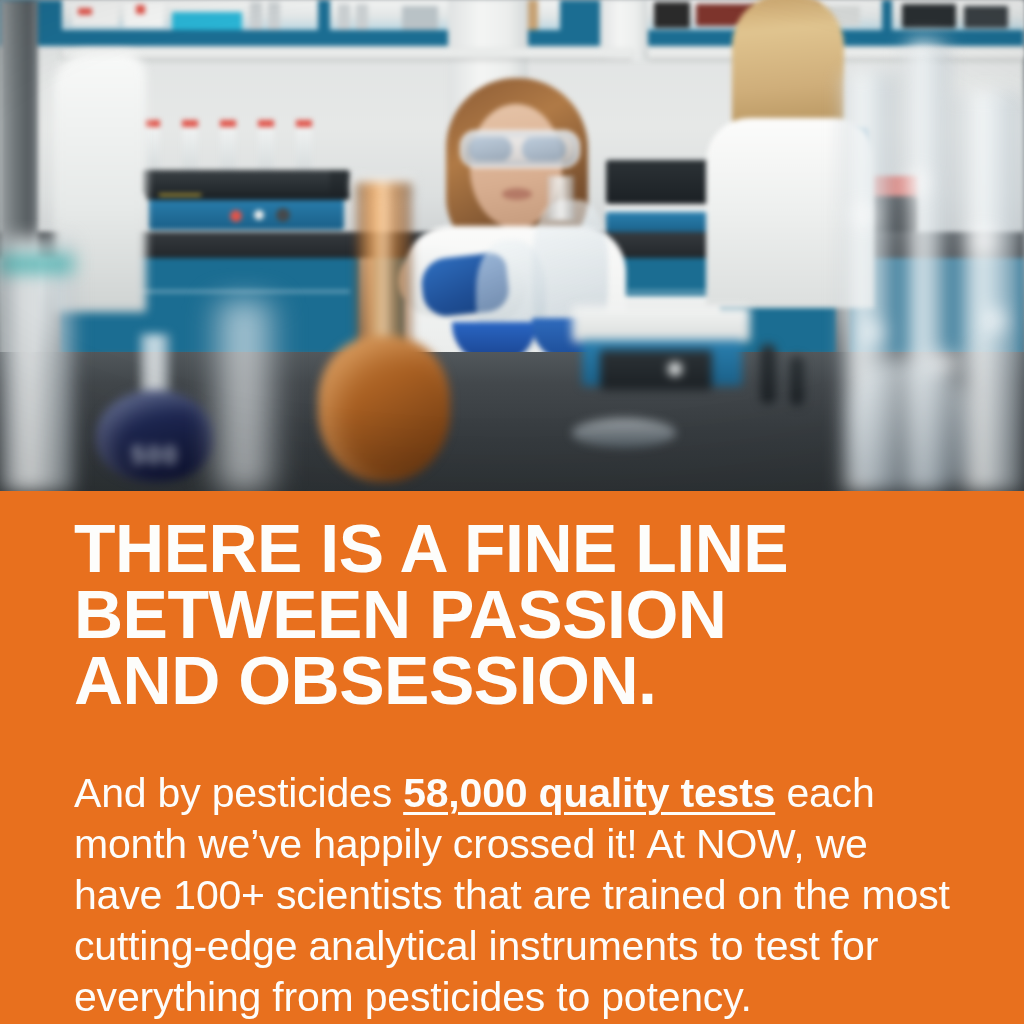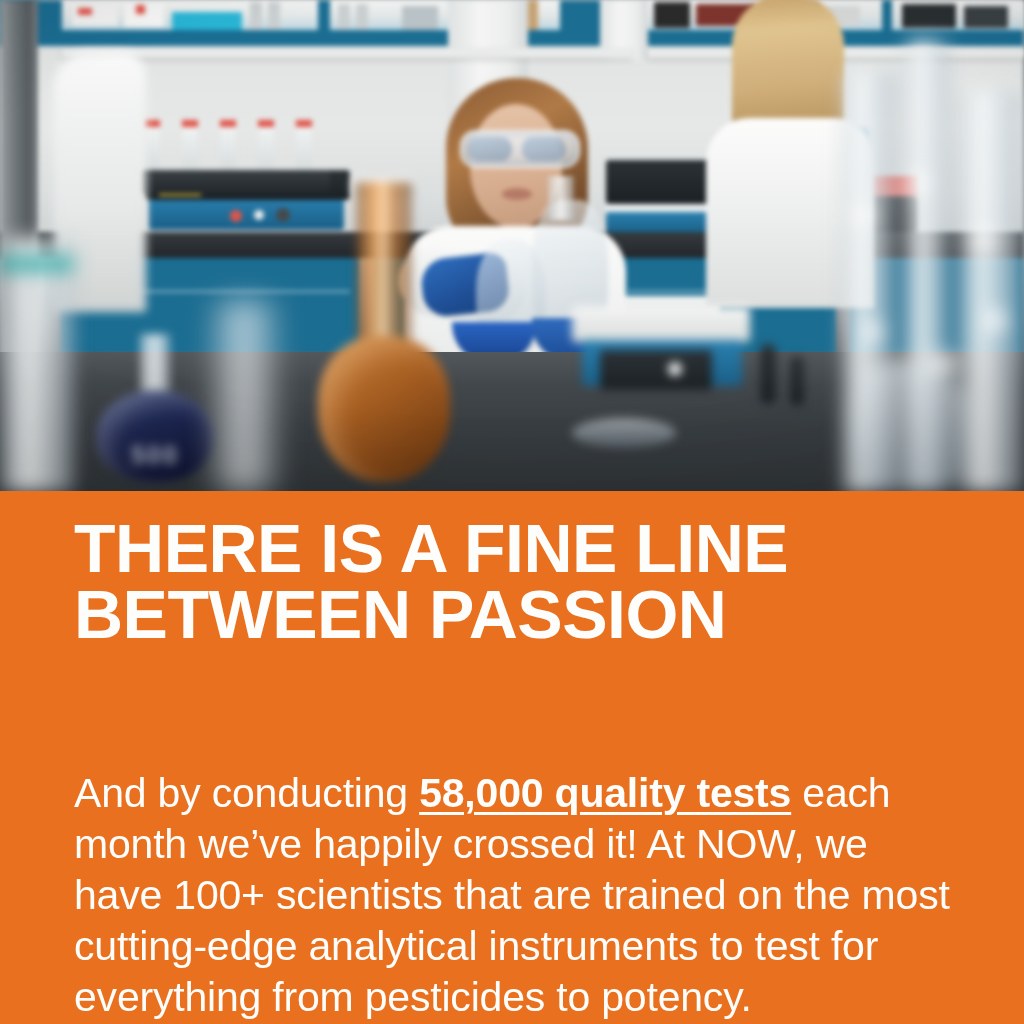"AND OBSESSION." span.hl { html: none -> <span>AND OBSESSION.</span> }
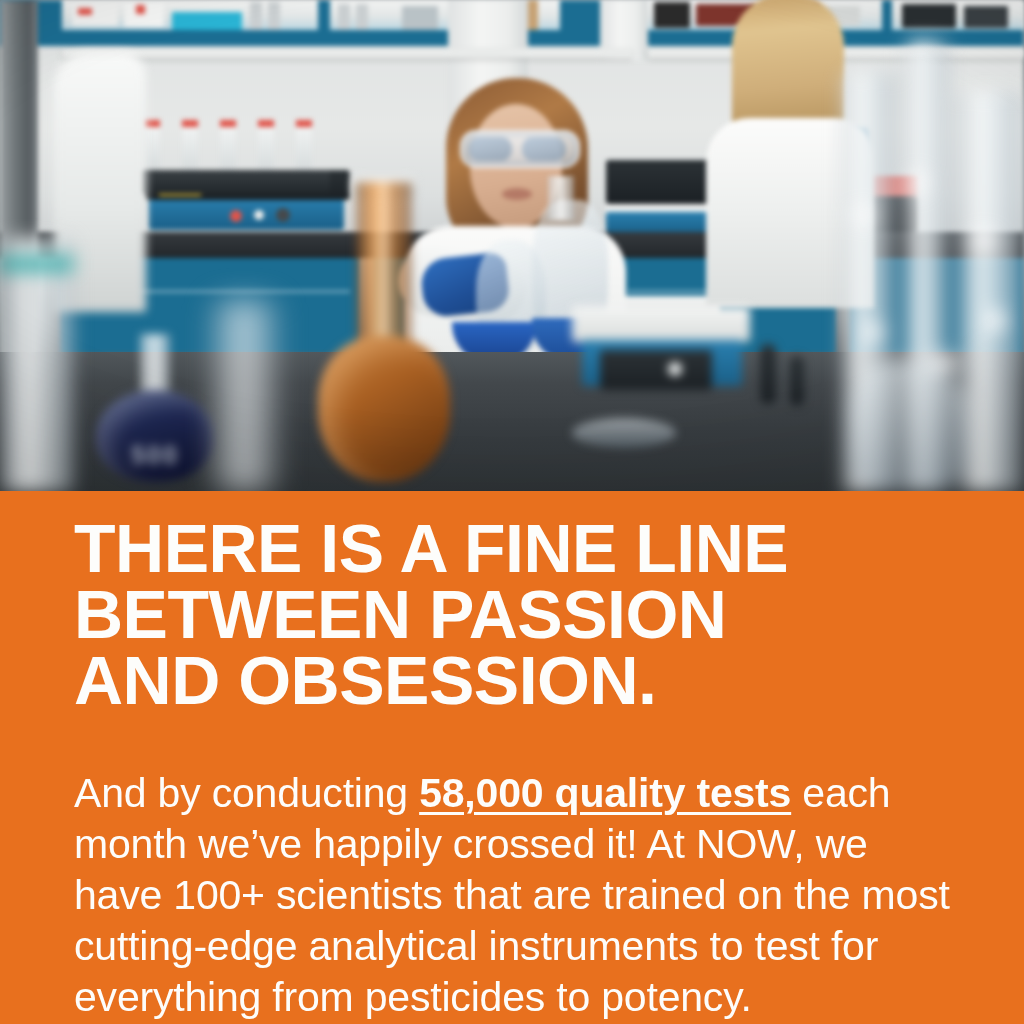"And by conducting" span { text: conducting -> pesticides }
